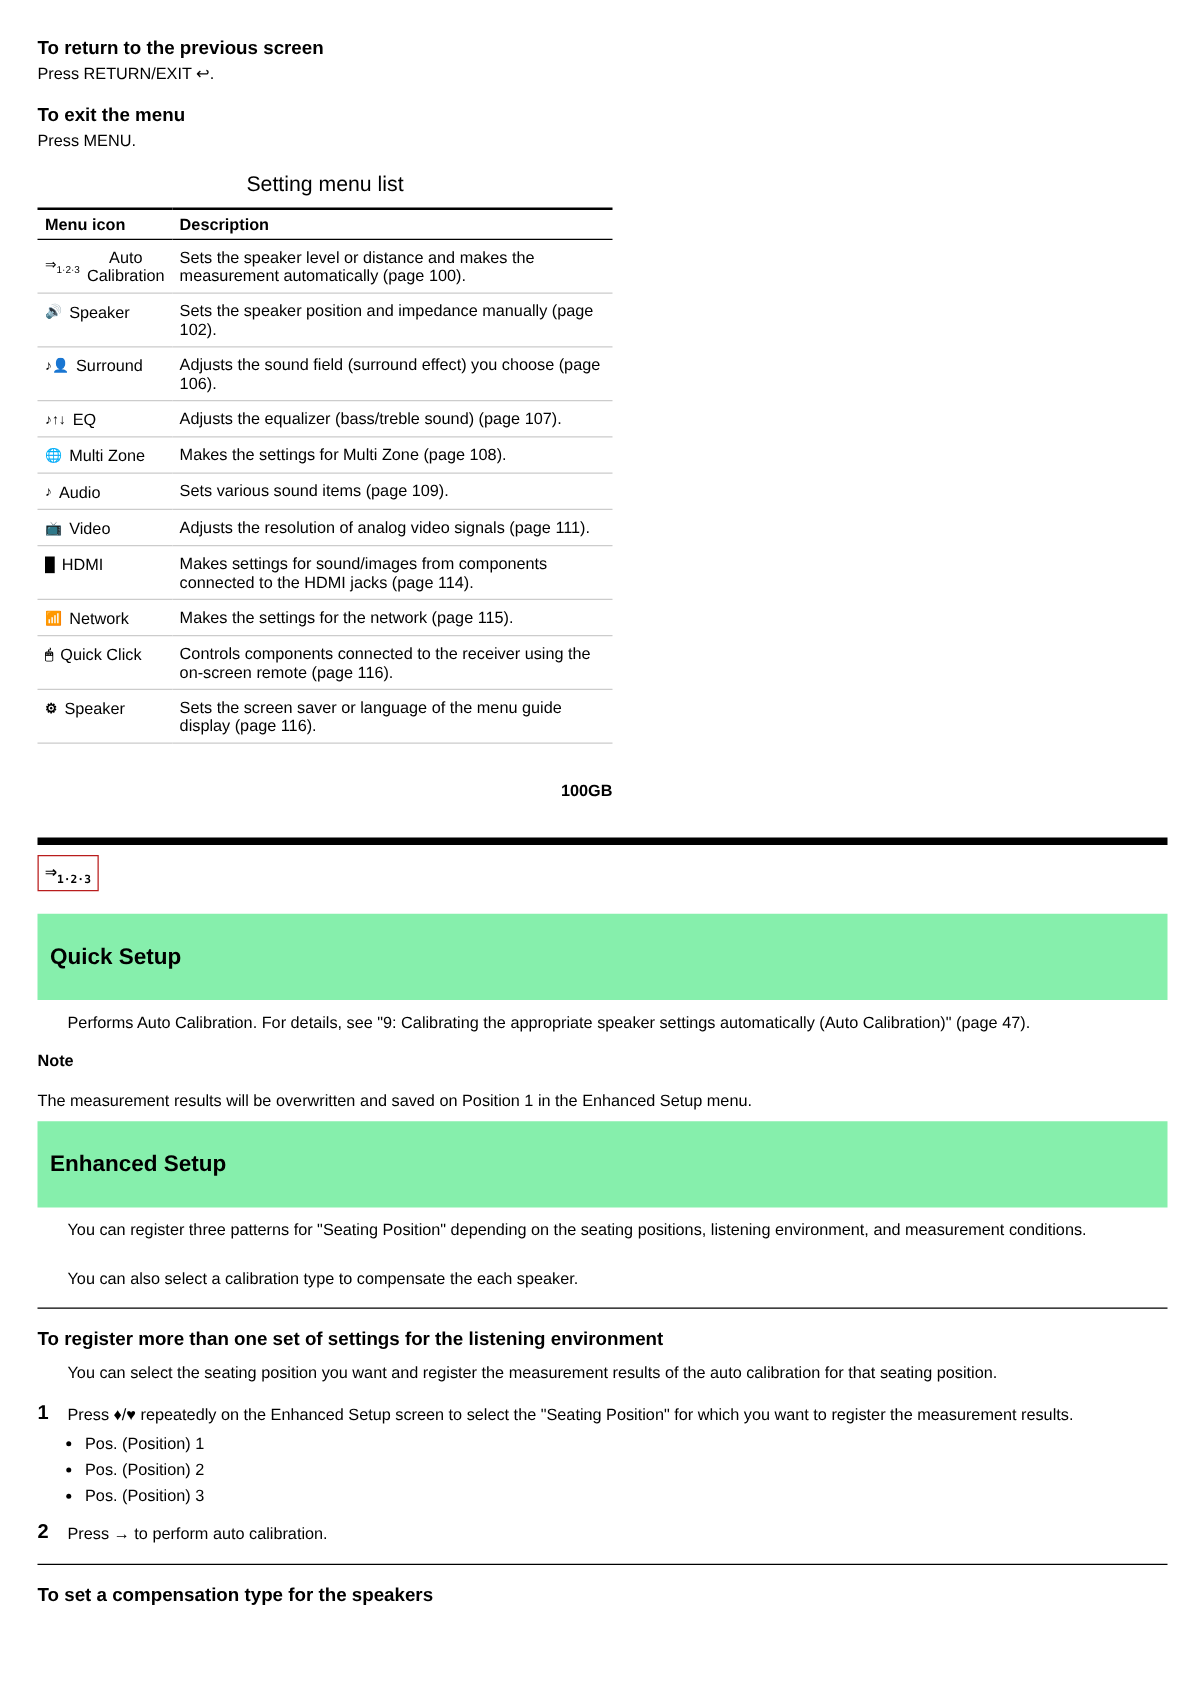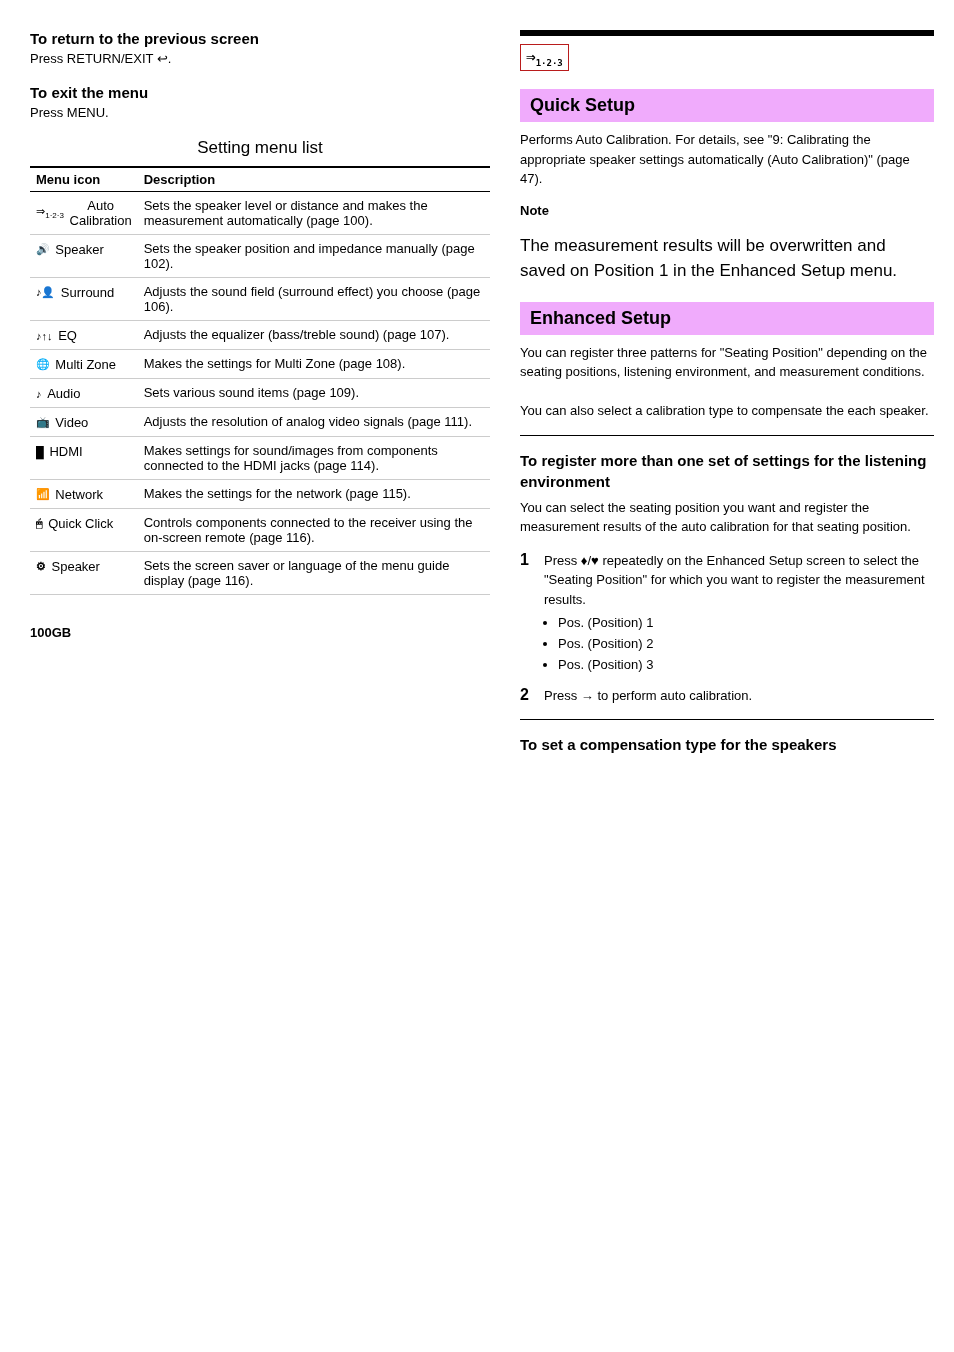"To return to the previous" .page { flex-direction: none -> column }
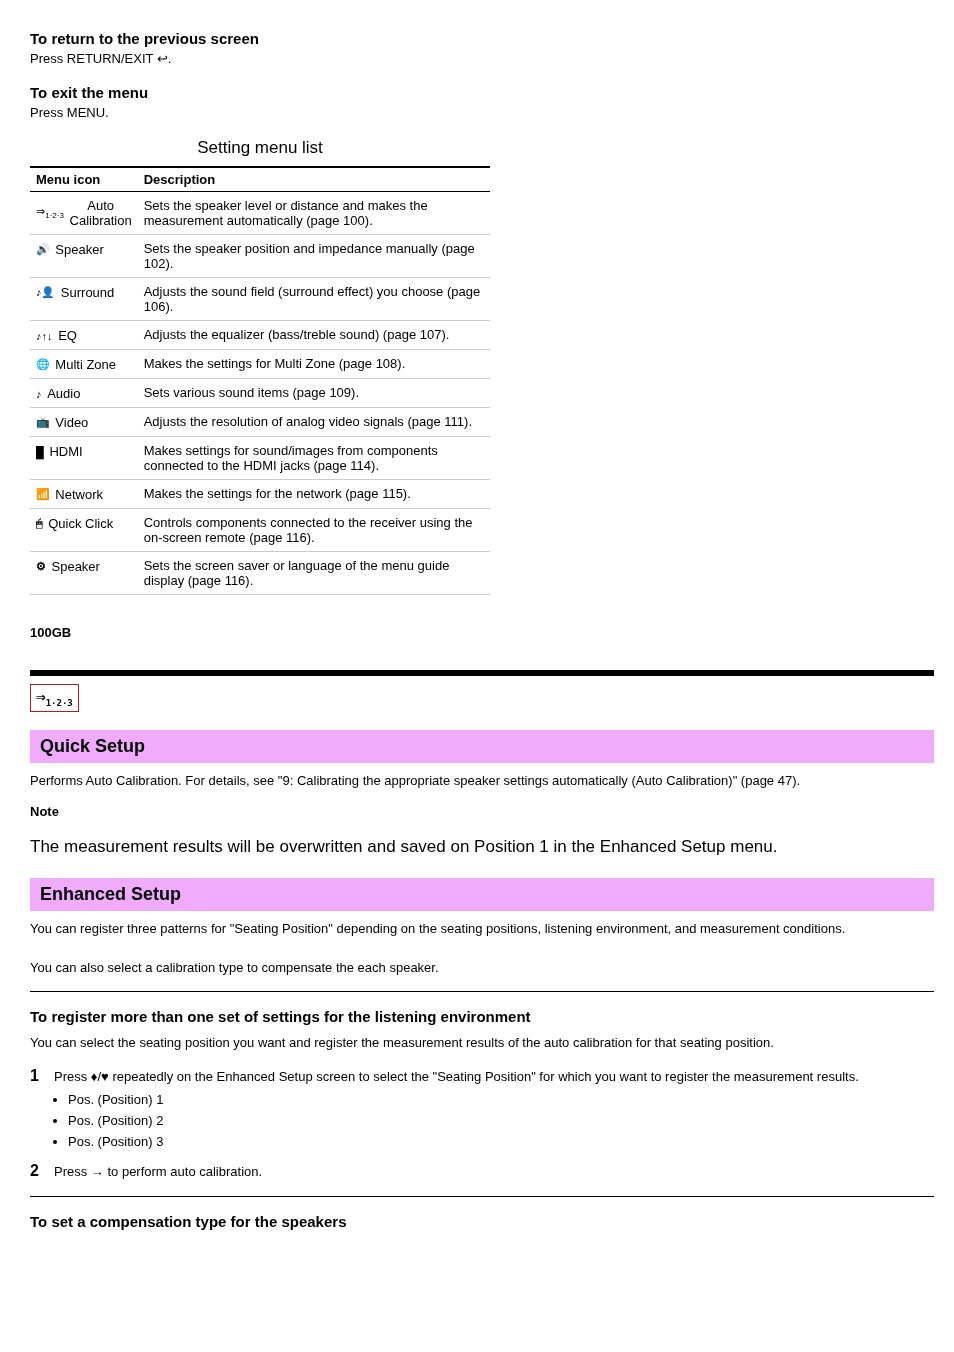"100GB" .page-num { text-align: none -> right }
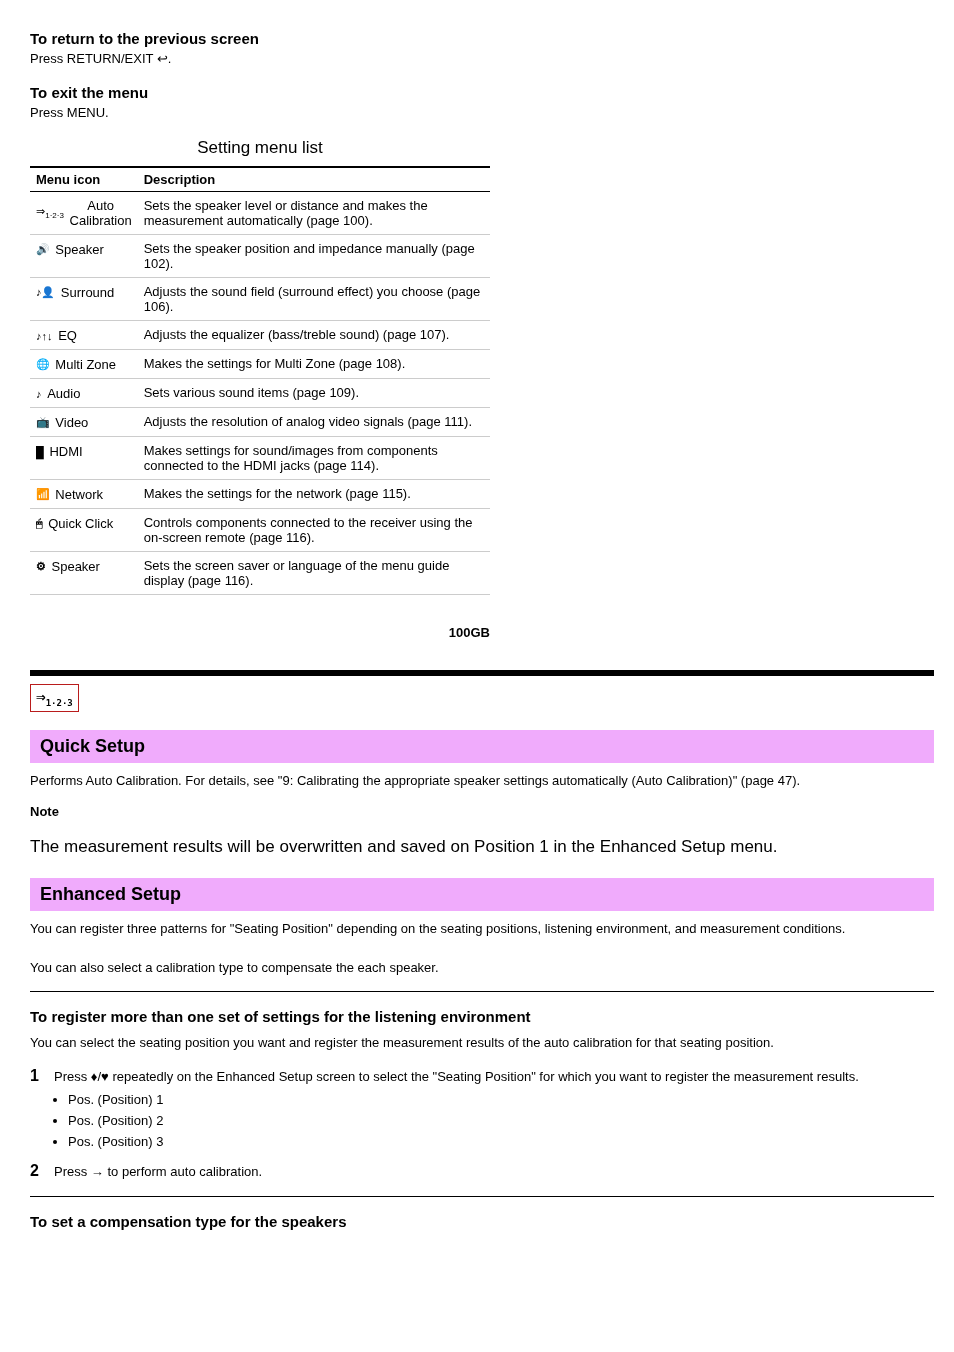"Quick Setup" .box-section { background: #f0abfc -> #86efac; padding: 6px 10px -> 24px 10px }
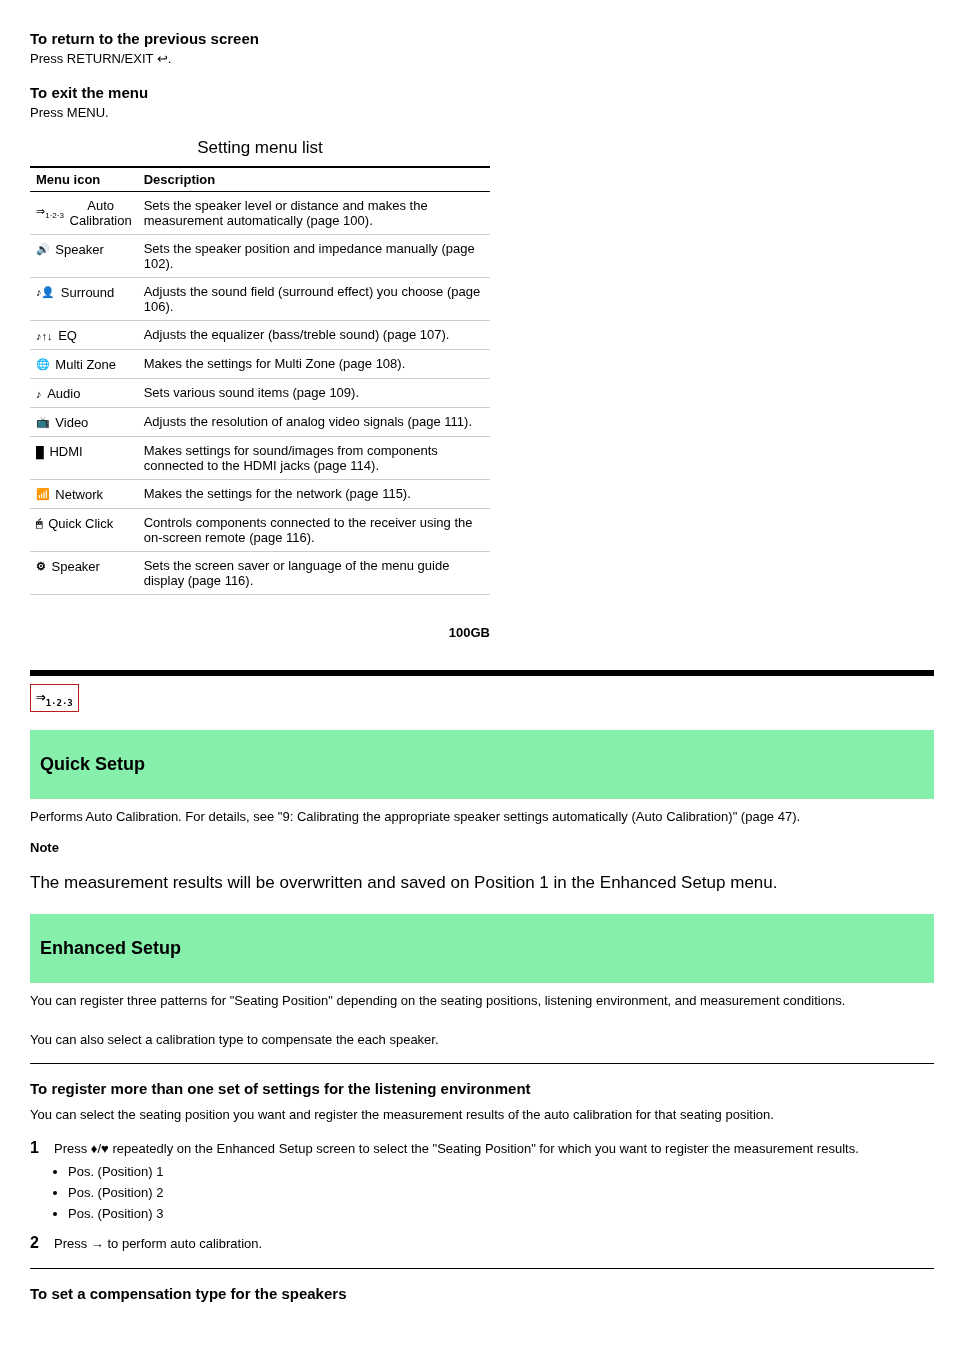"Performs Auto Calibration. For details," .right-body { margin-left: none -> 24px }
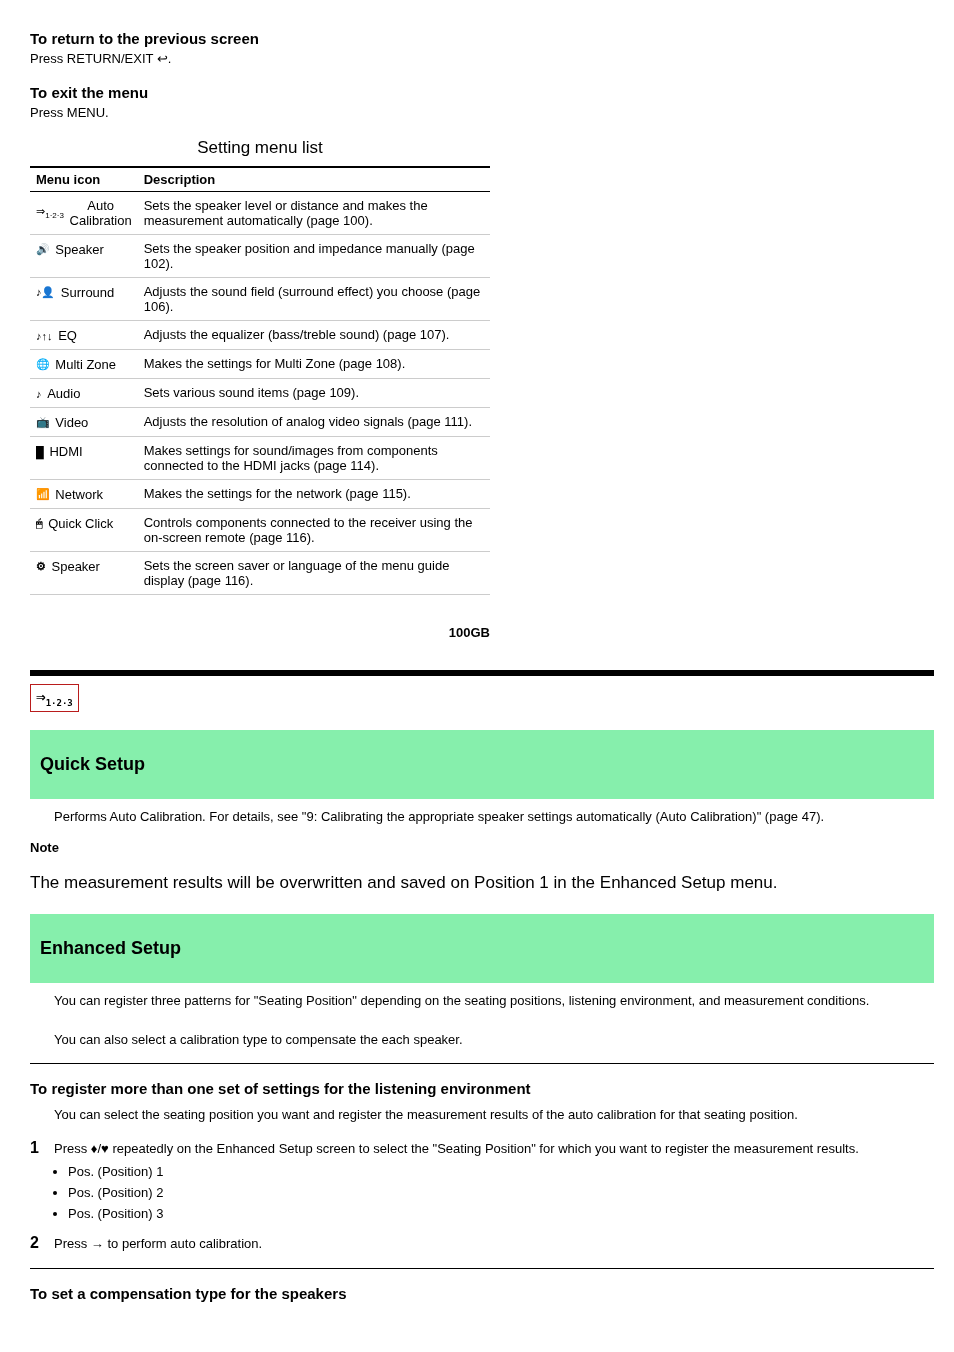"The measurement results will be" .note-body { font-size: 17px -> 13px; margin-bottom: 18px -> 6px }
